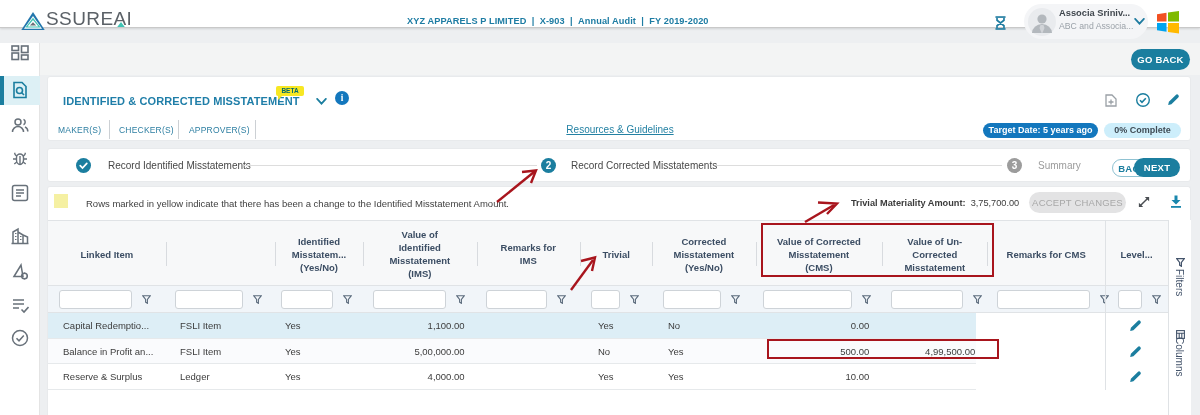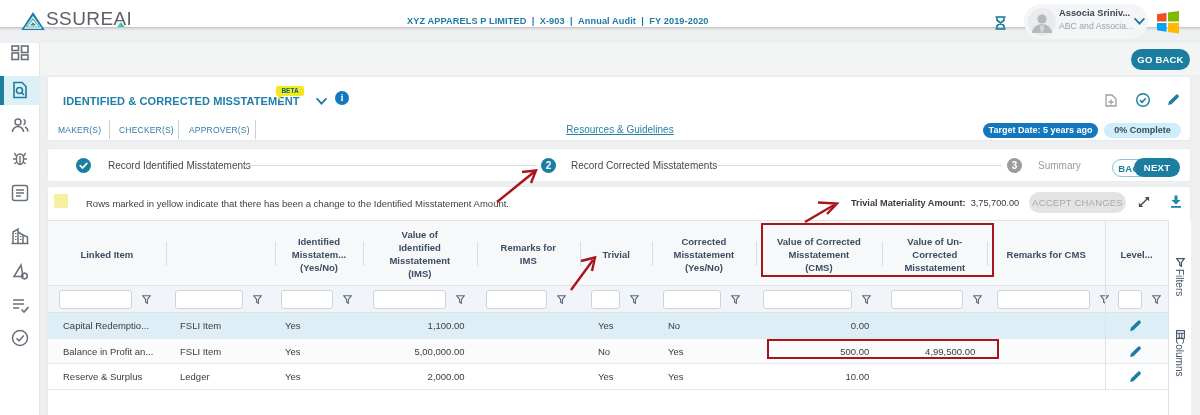"Capital Redemptio..." .row { width: 1120px -> 928px }
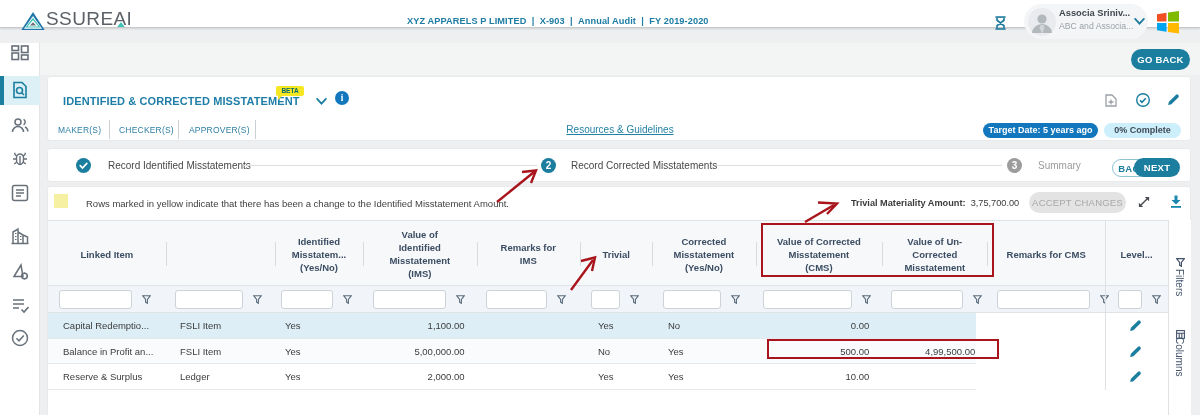"2,000.00" div.rnum { text: 2,000.00 -> 4,000.00 }
